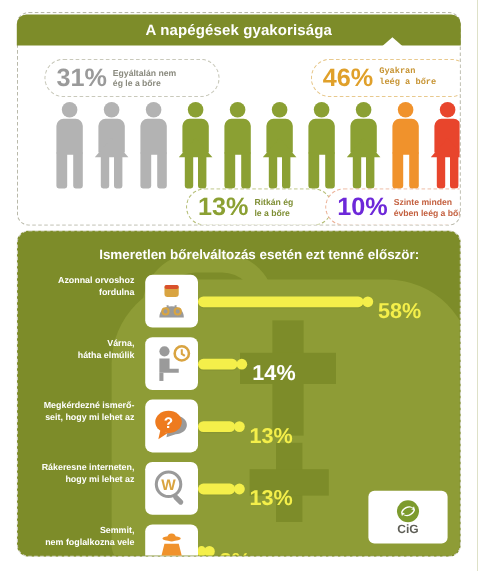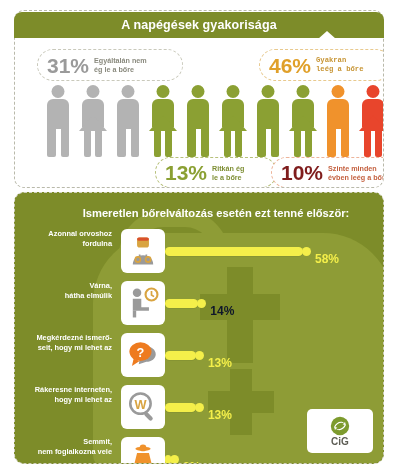"10%" .b-10 .pct { color: #7f1d1d -> #6d28d9 }
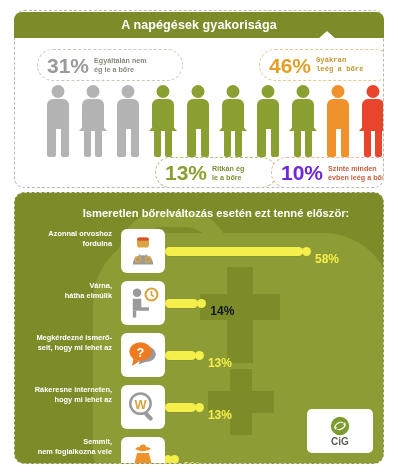"58%" .bar-pct { font-size: 12px -> 18px }
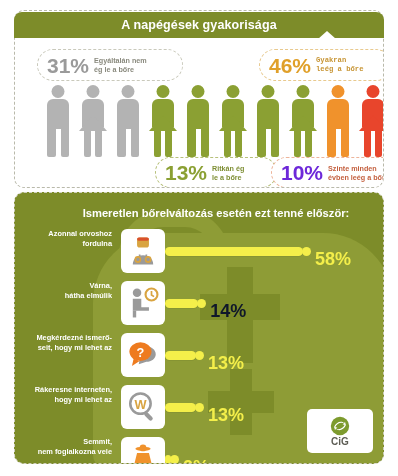"14%" div.bar-pct { color: #0f172a -> #ffffff }
